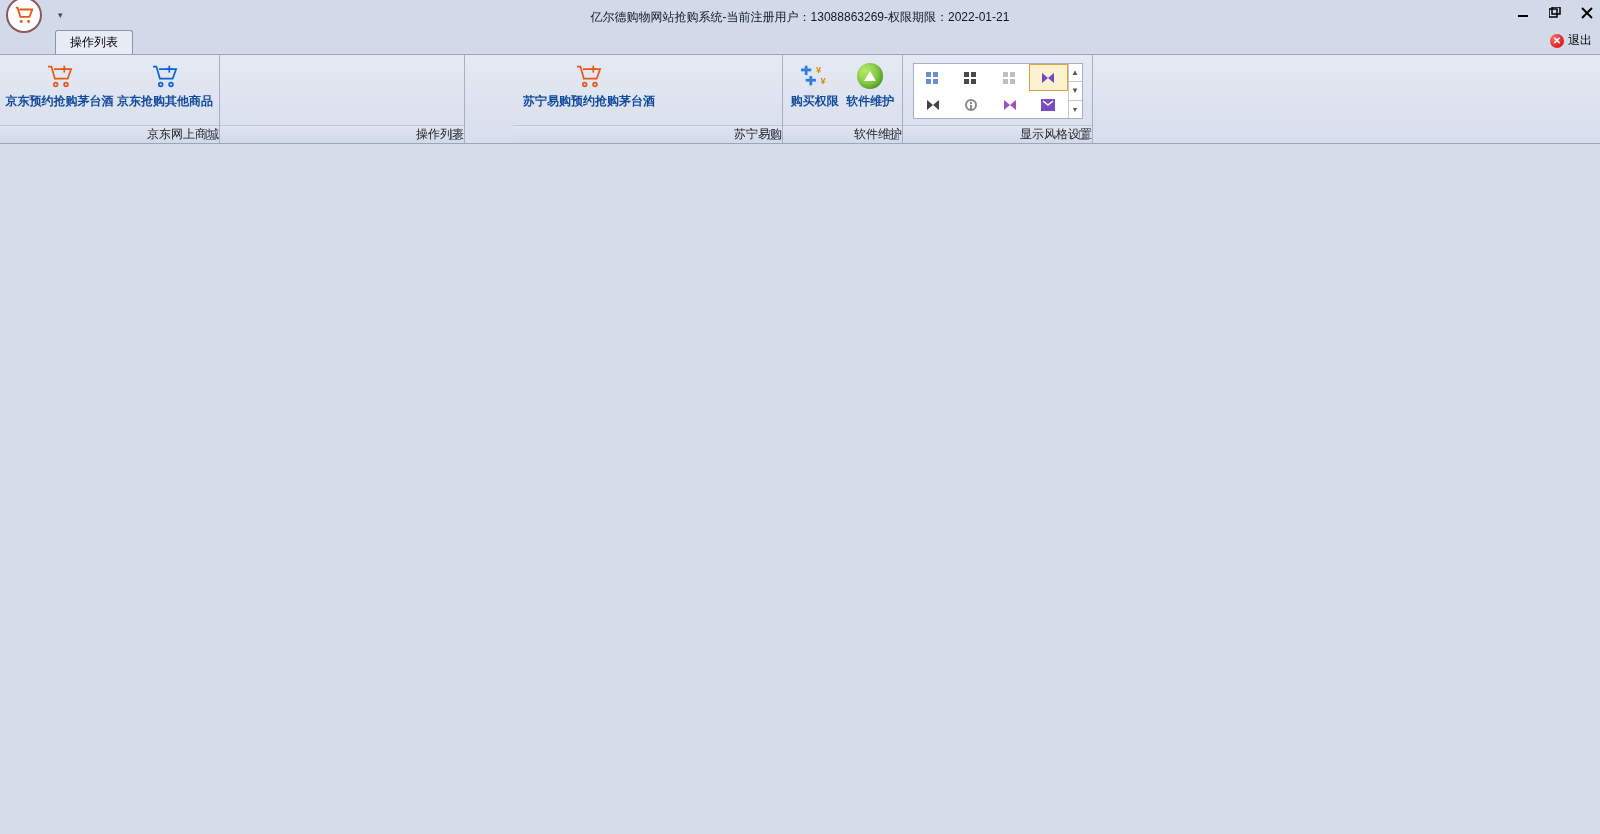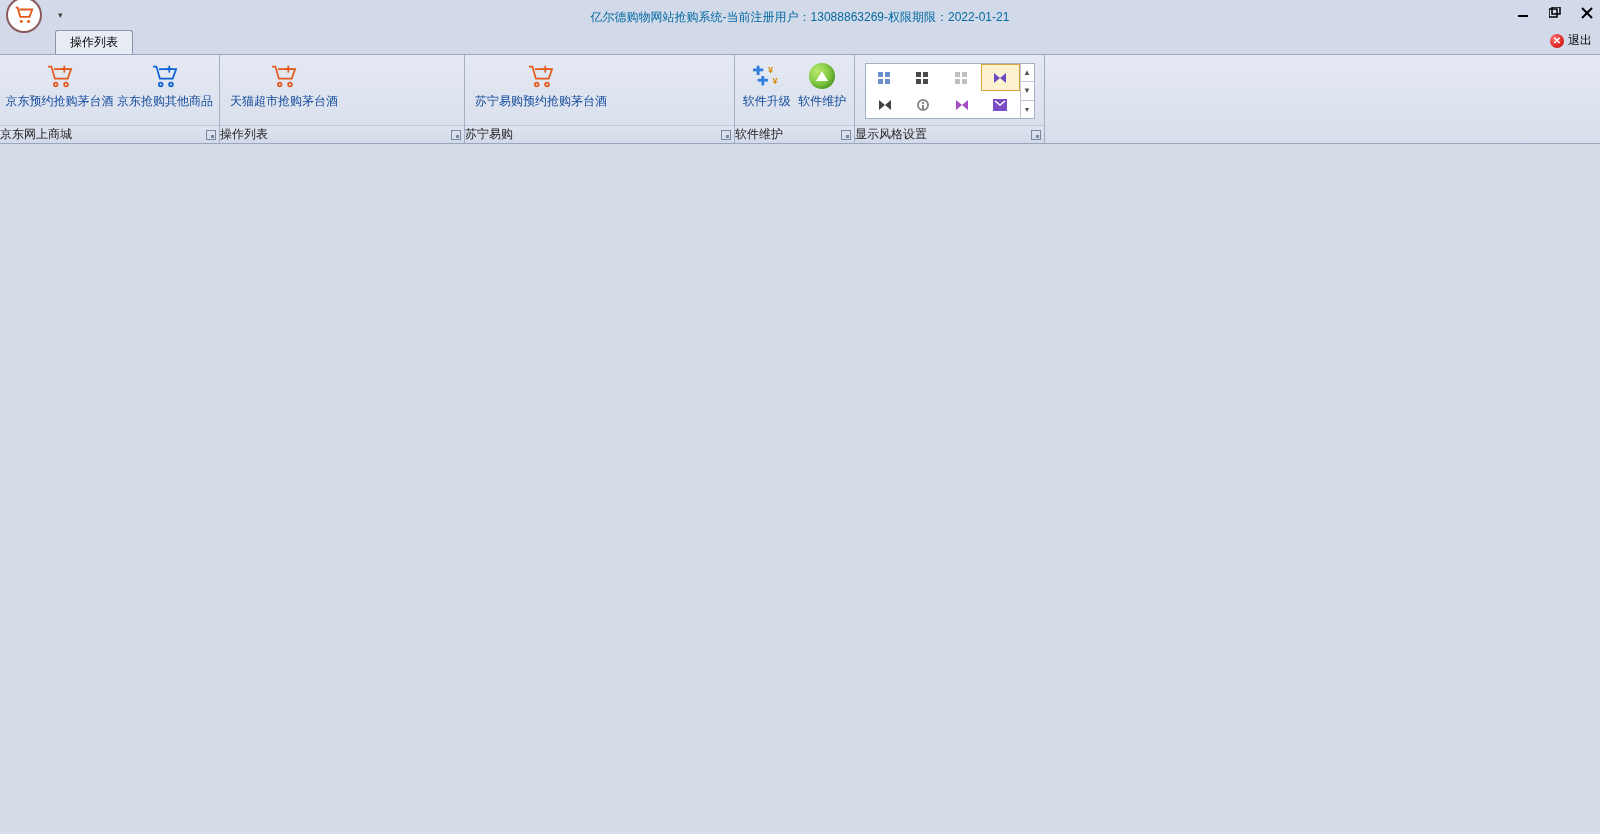"亿尔德购物网站抢购系统-当前注册用户：13088863269-权限期限：2022" .title-text { color: #0369a1 -> #0f172a }
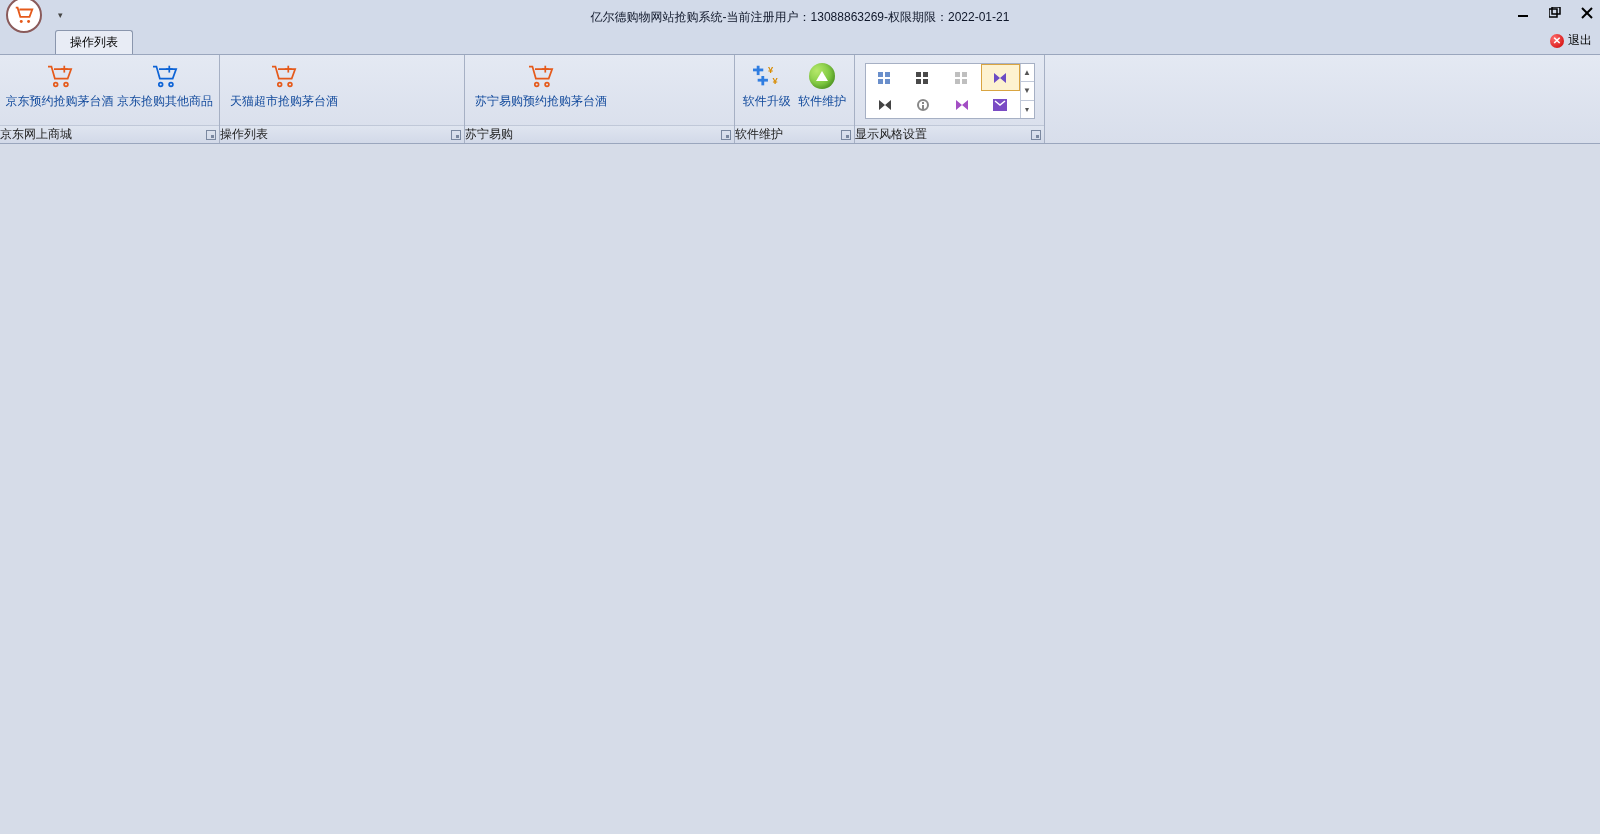"京东预约抢购茅台酒" .big-btn .lbl { font-weight: none -> bold }
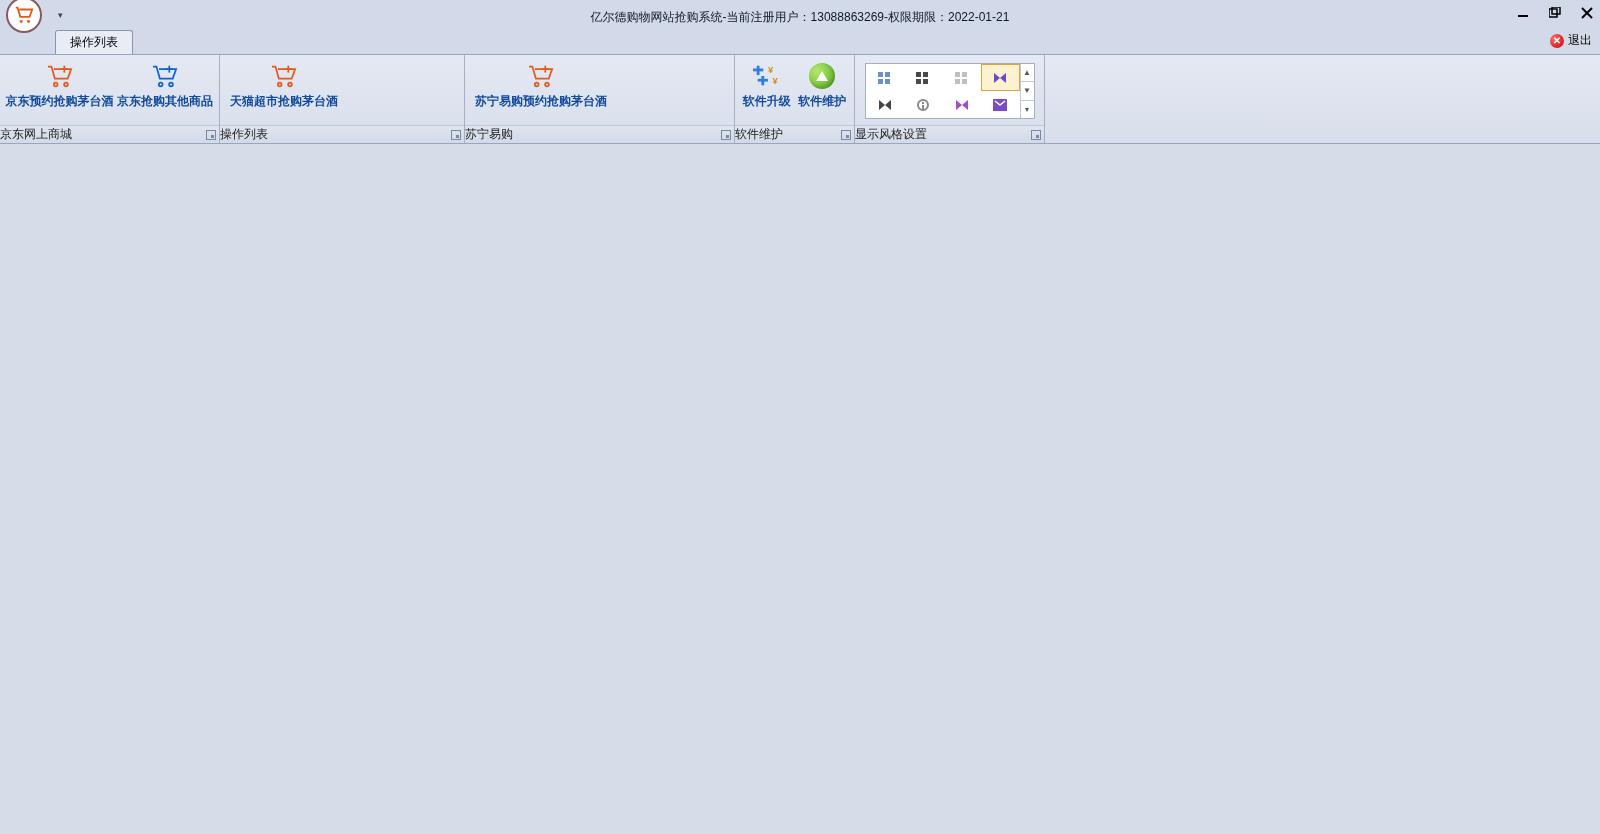"天猫超市抢购茅台酒" div.big-btn { html: <div> <div> <svg> <circle></circle> <circle></circle> <path></path> <g> <rect></rect> <rect></rect> </g> </svg> </div> <div>天猫超市抢购茅台酒</div> </div> -> none }
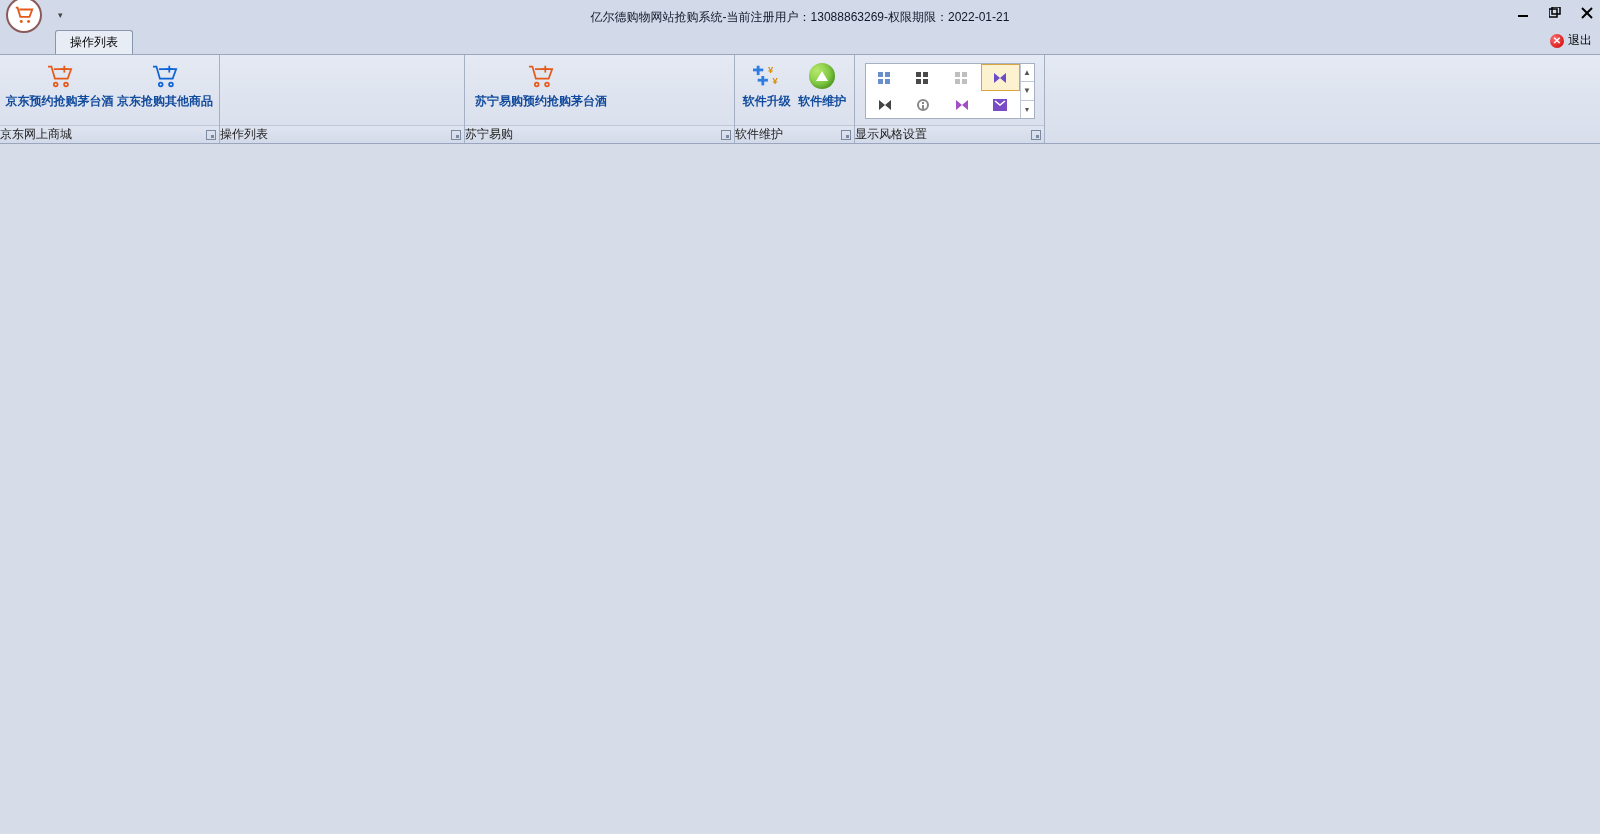"苏宁易购预约抢购茅台酒" div.group { margin-left: none -> 48px }
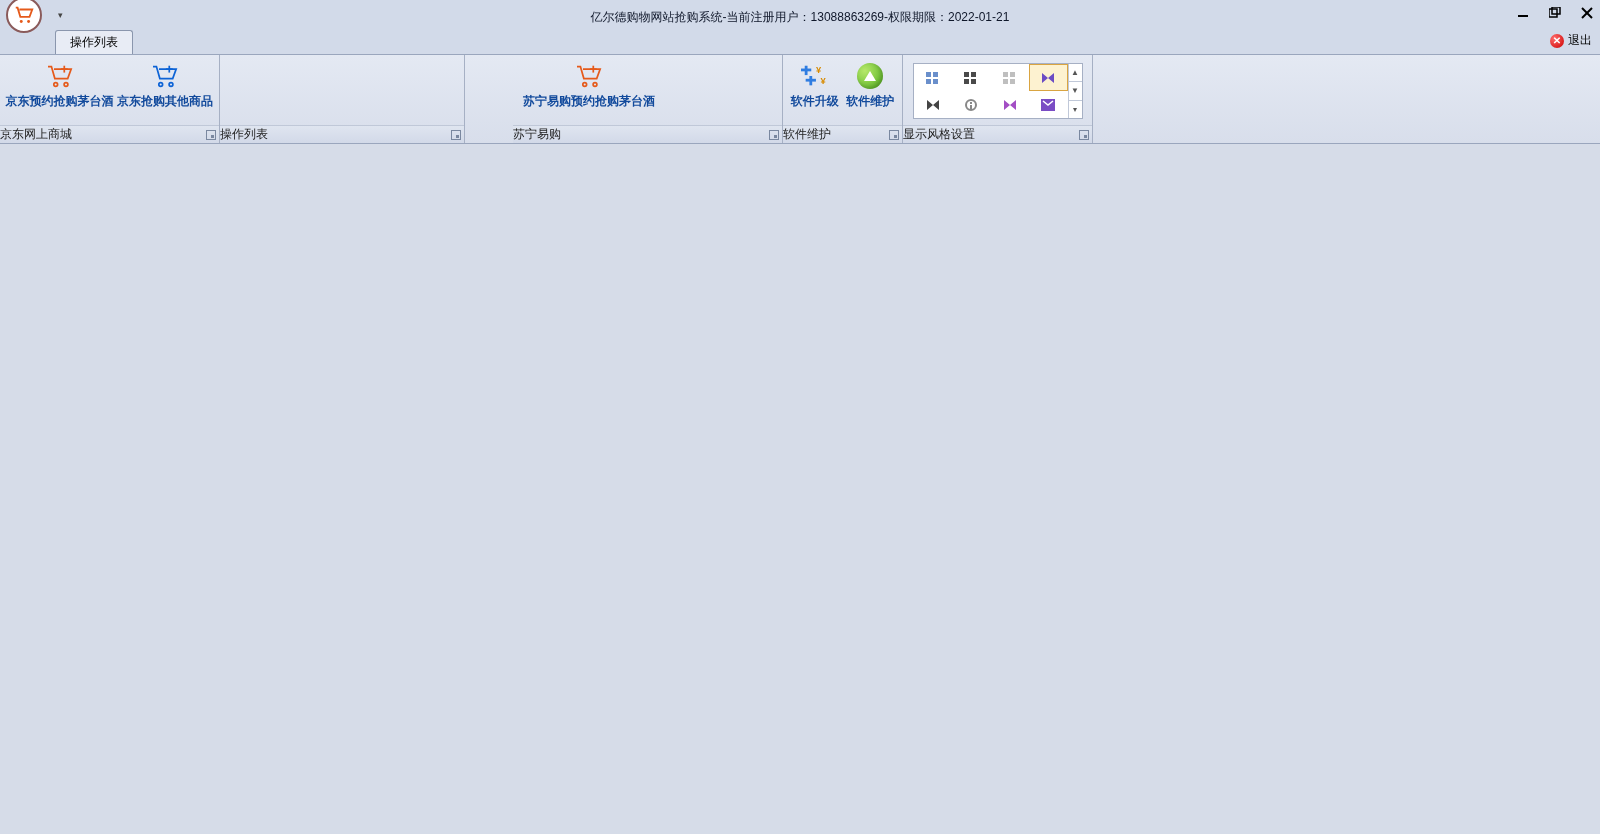"软件升级" div.lbl { text: 软件升级 -> 购买权限 }
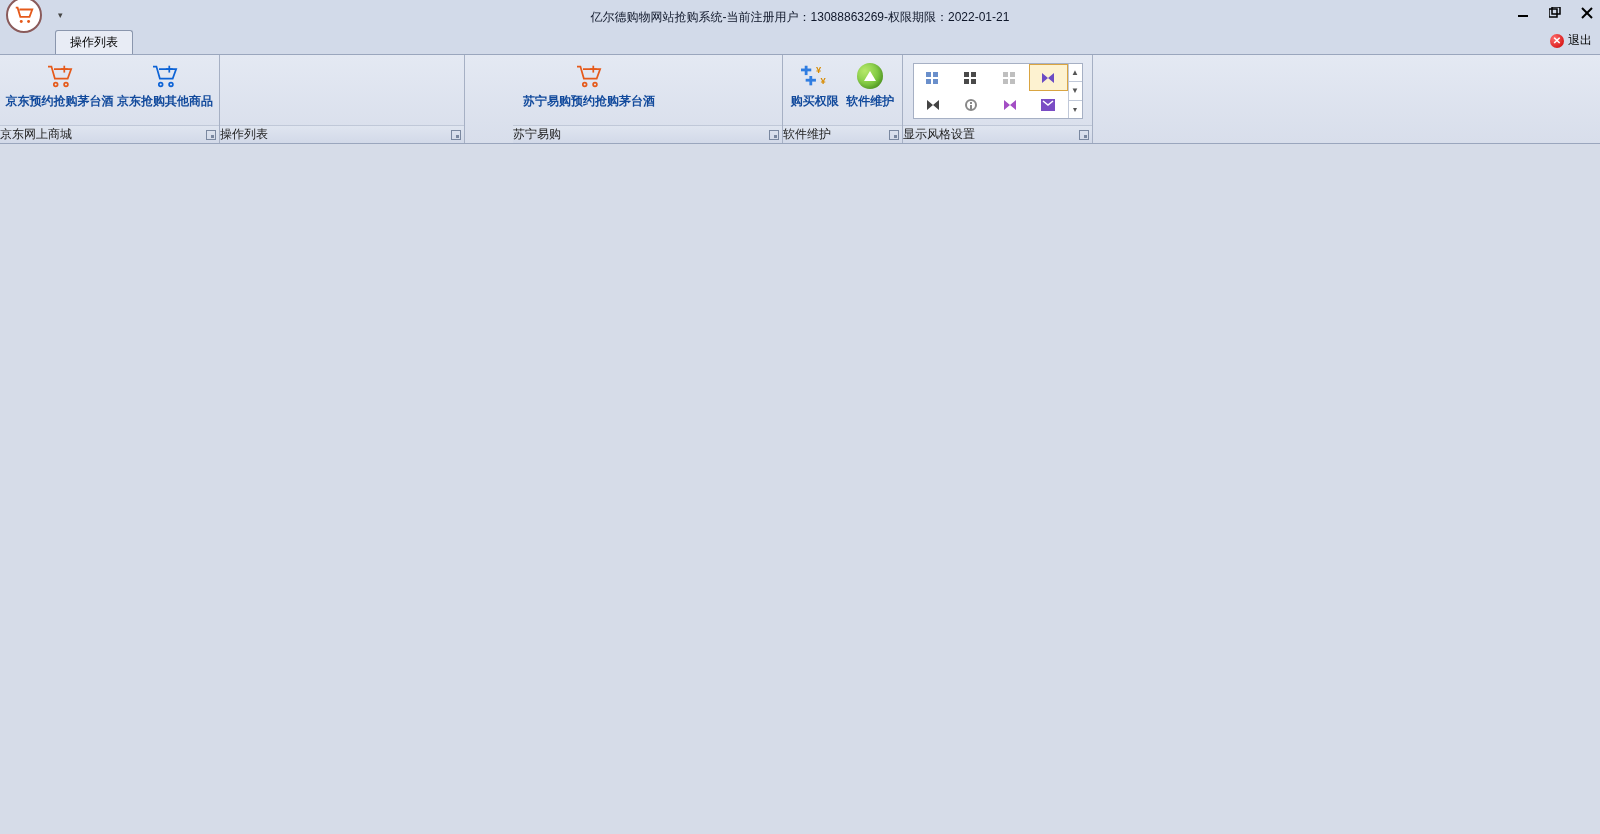"京东网上商城" .group-label { justify-content: flex-start -> flex-end }
